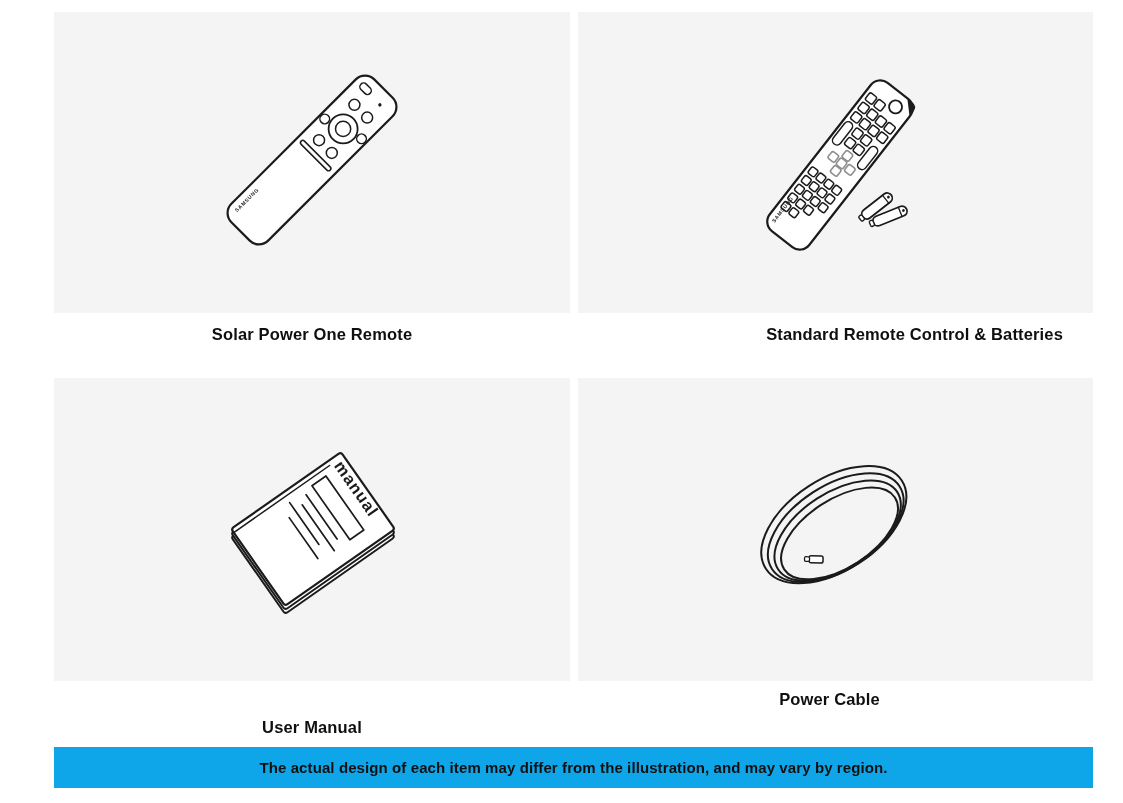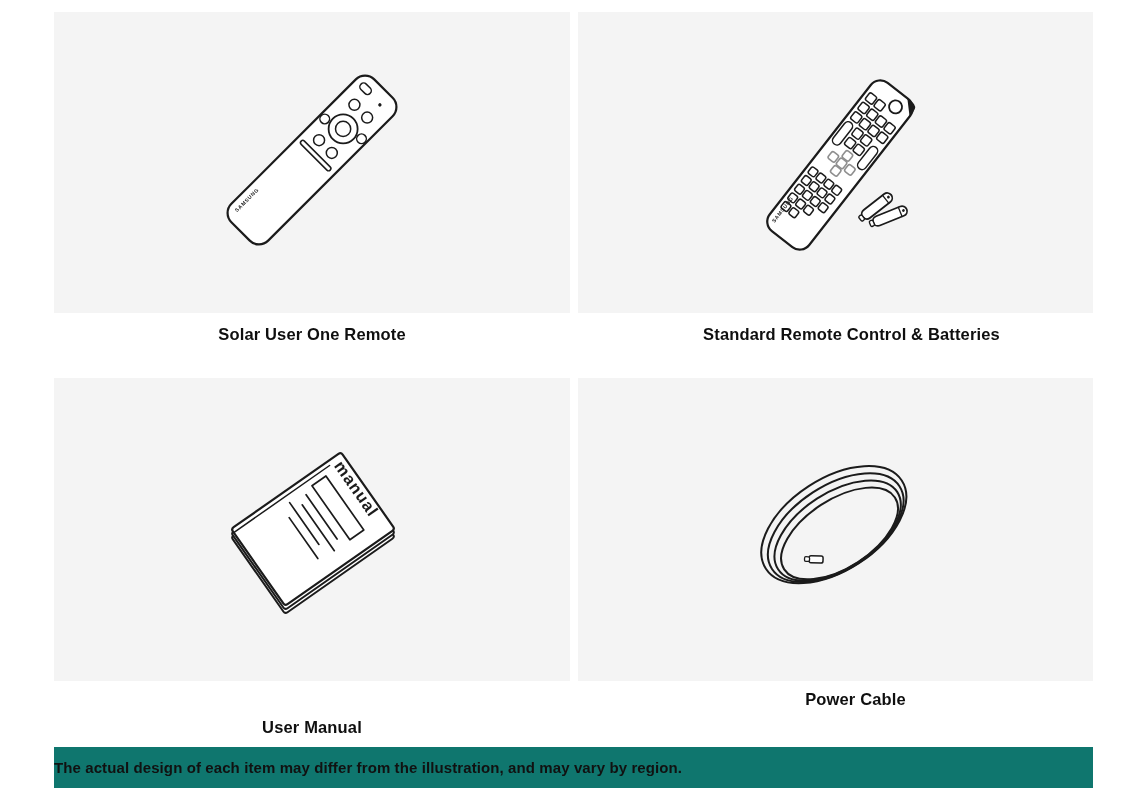"Solar User One Remote" div.caption { text: User -> Power }
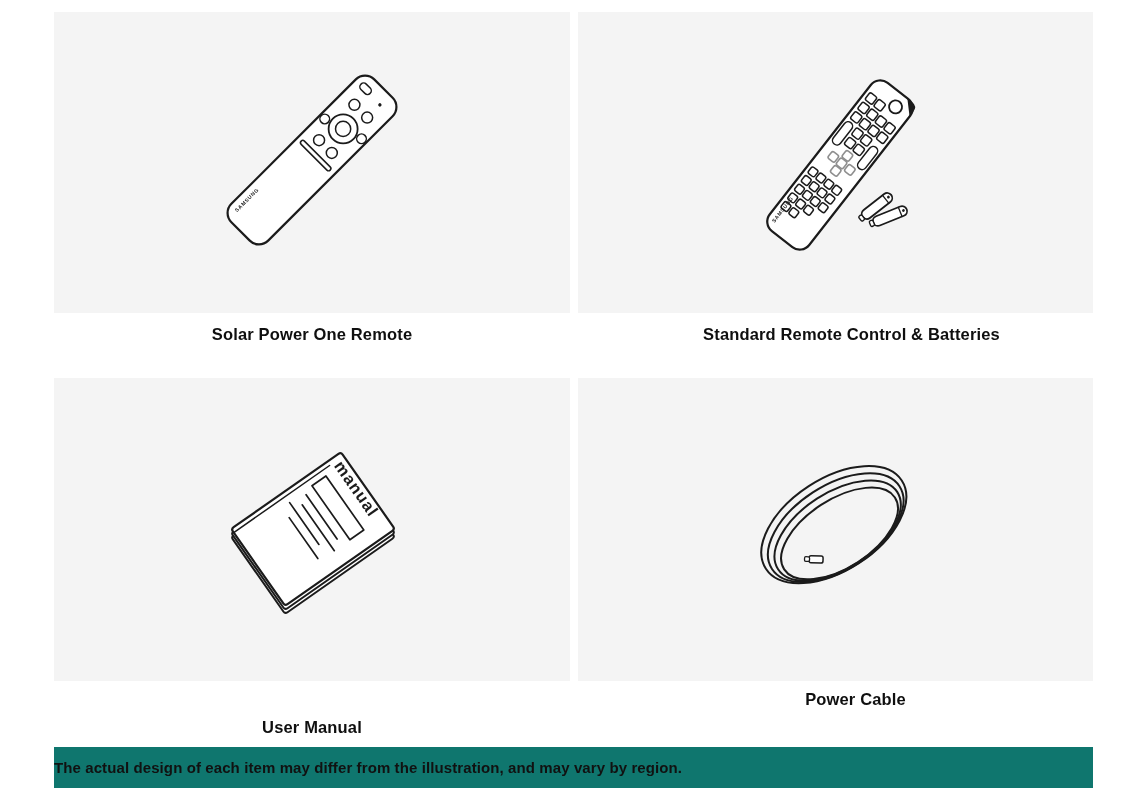"Standard Remote Control & Batteries" #caption-2 { left: 594px -> 548px; text-align: none -> right }
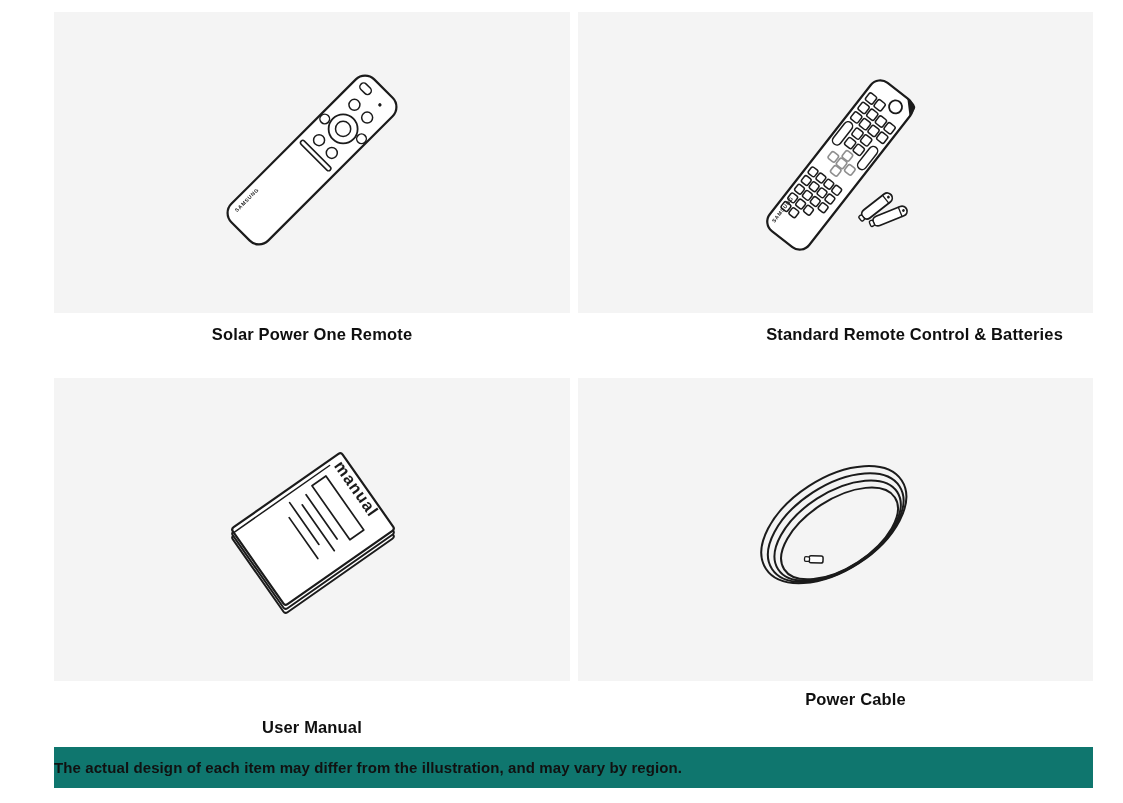"Power Cable" #caption-4 { left: 598px -> 572px }
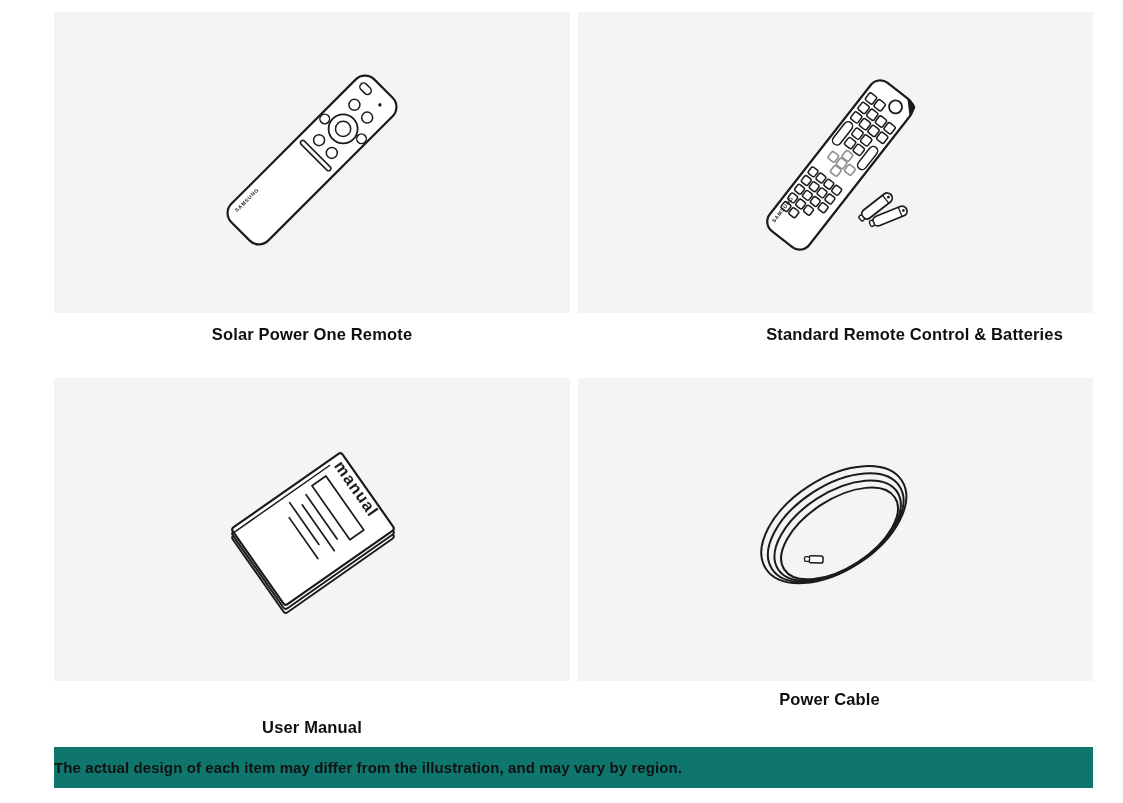"The actual design of each" .footer { background: #0f766e -> #0ea5e9; justify-content: none -> center }
